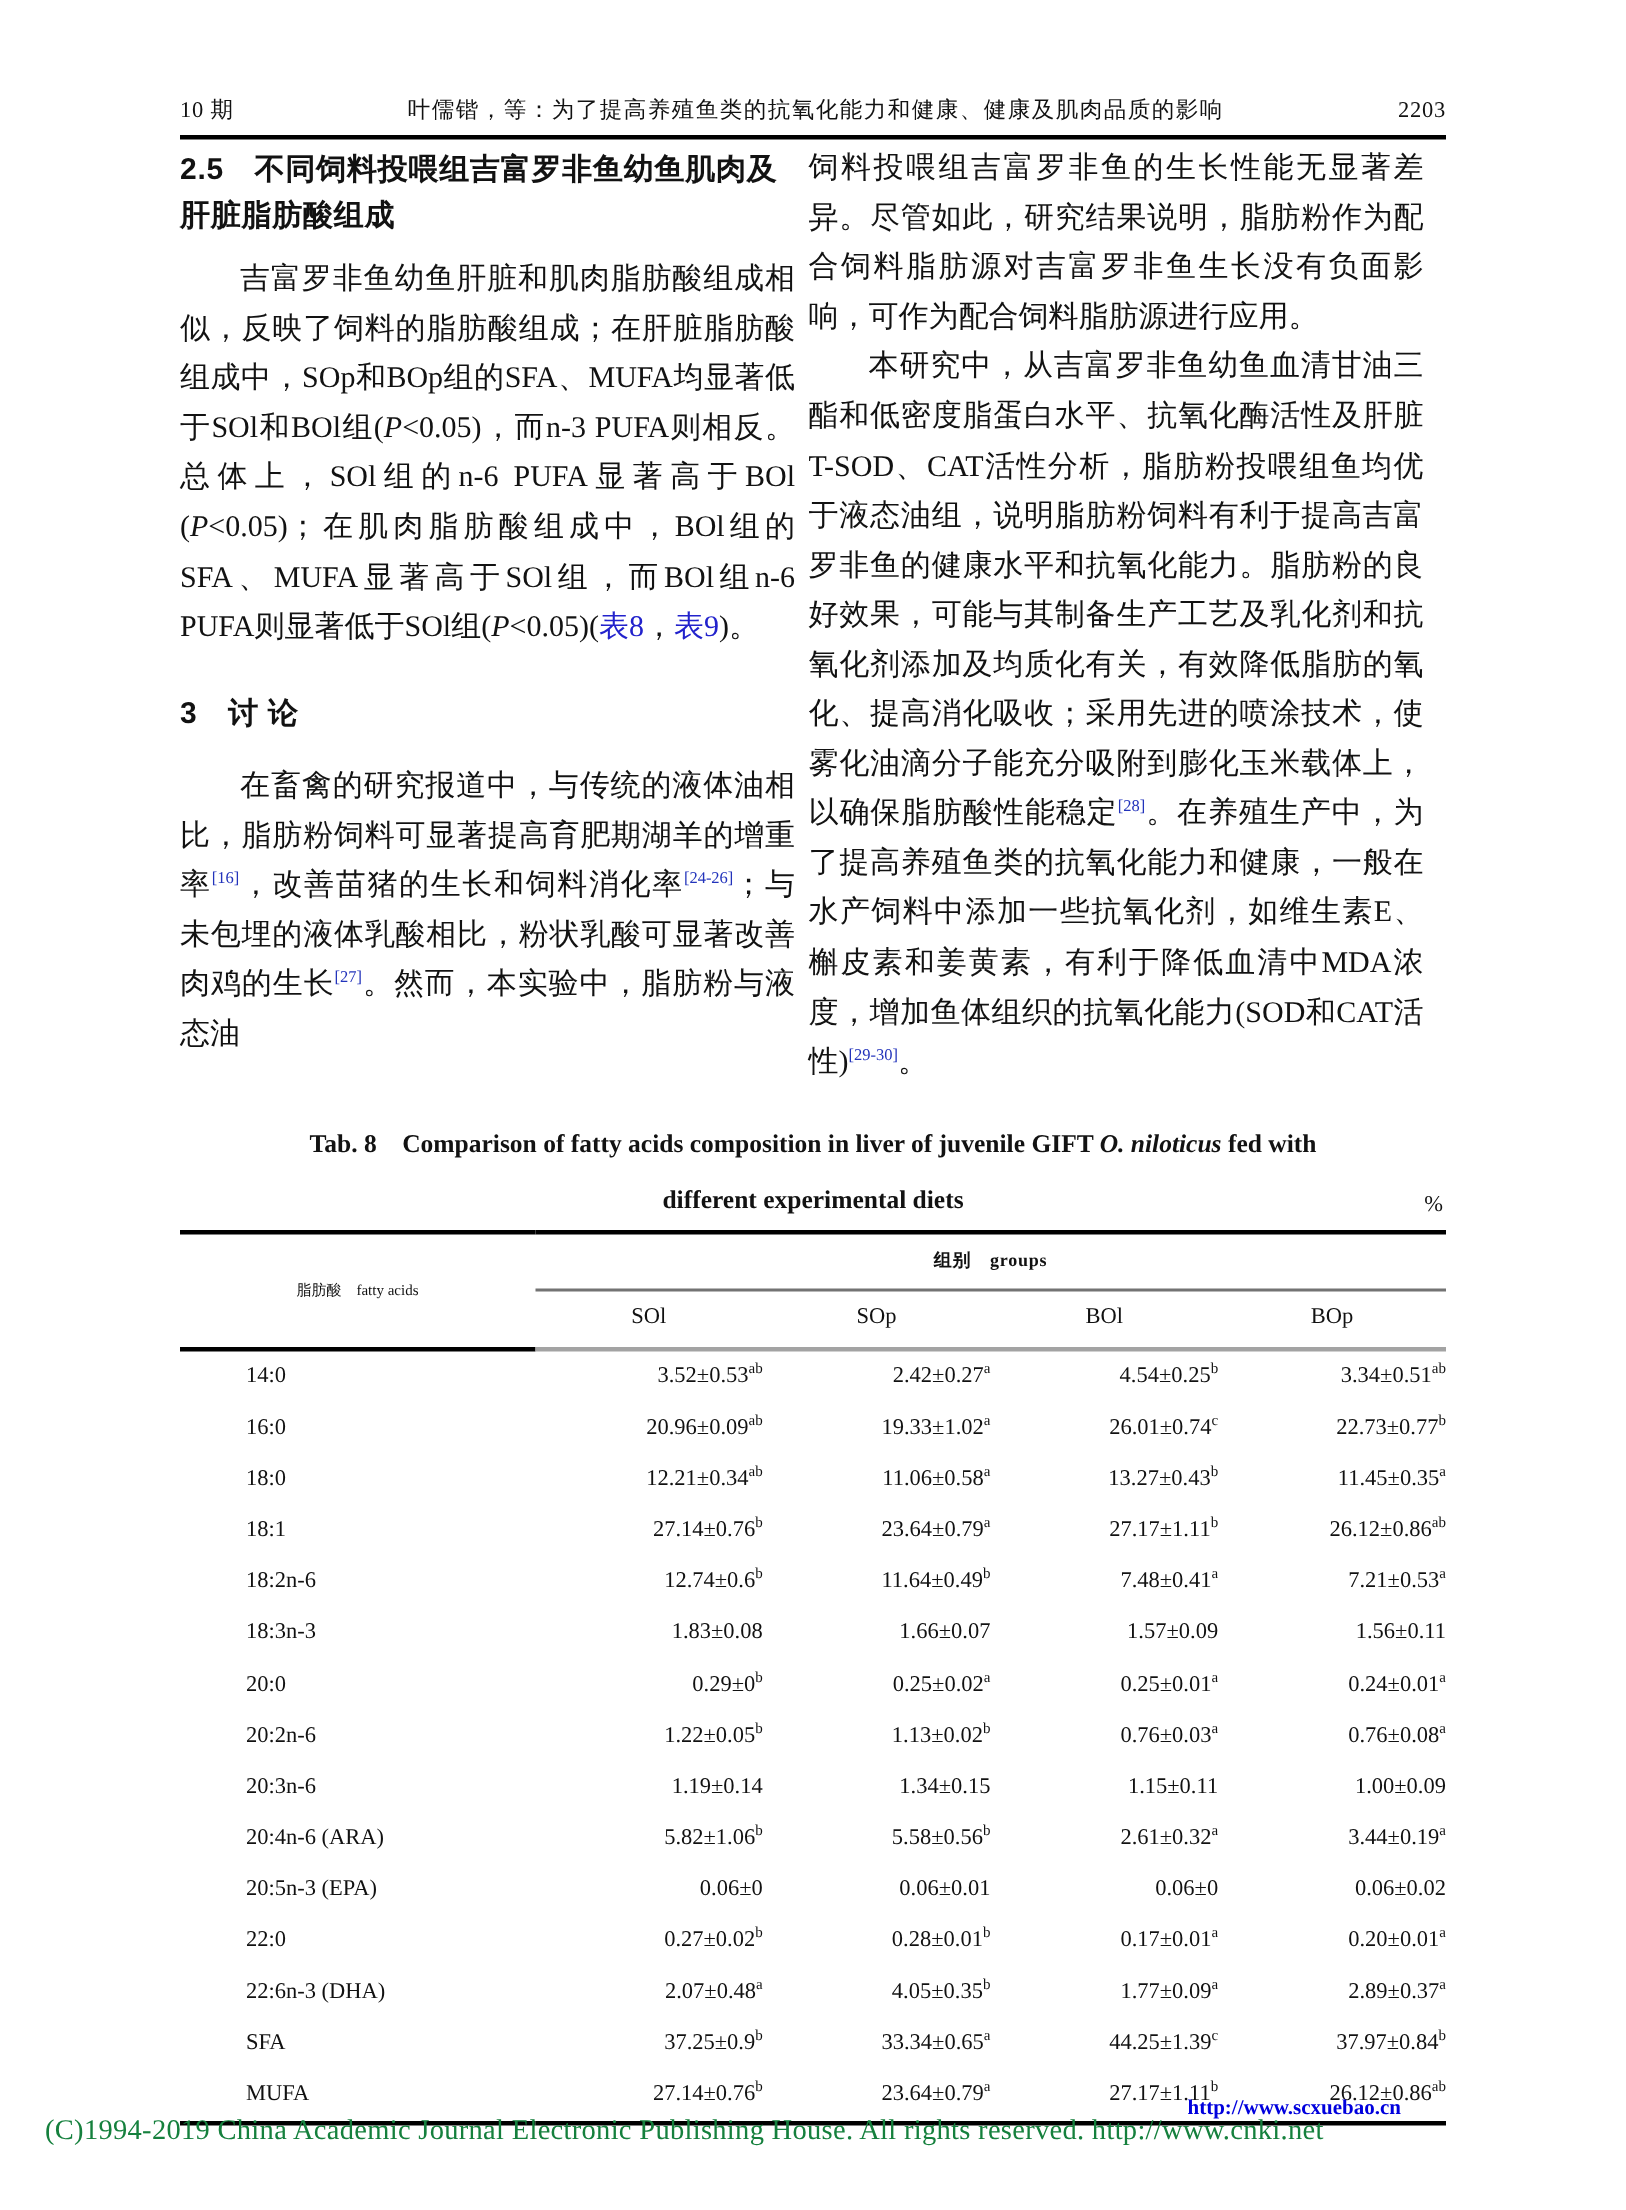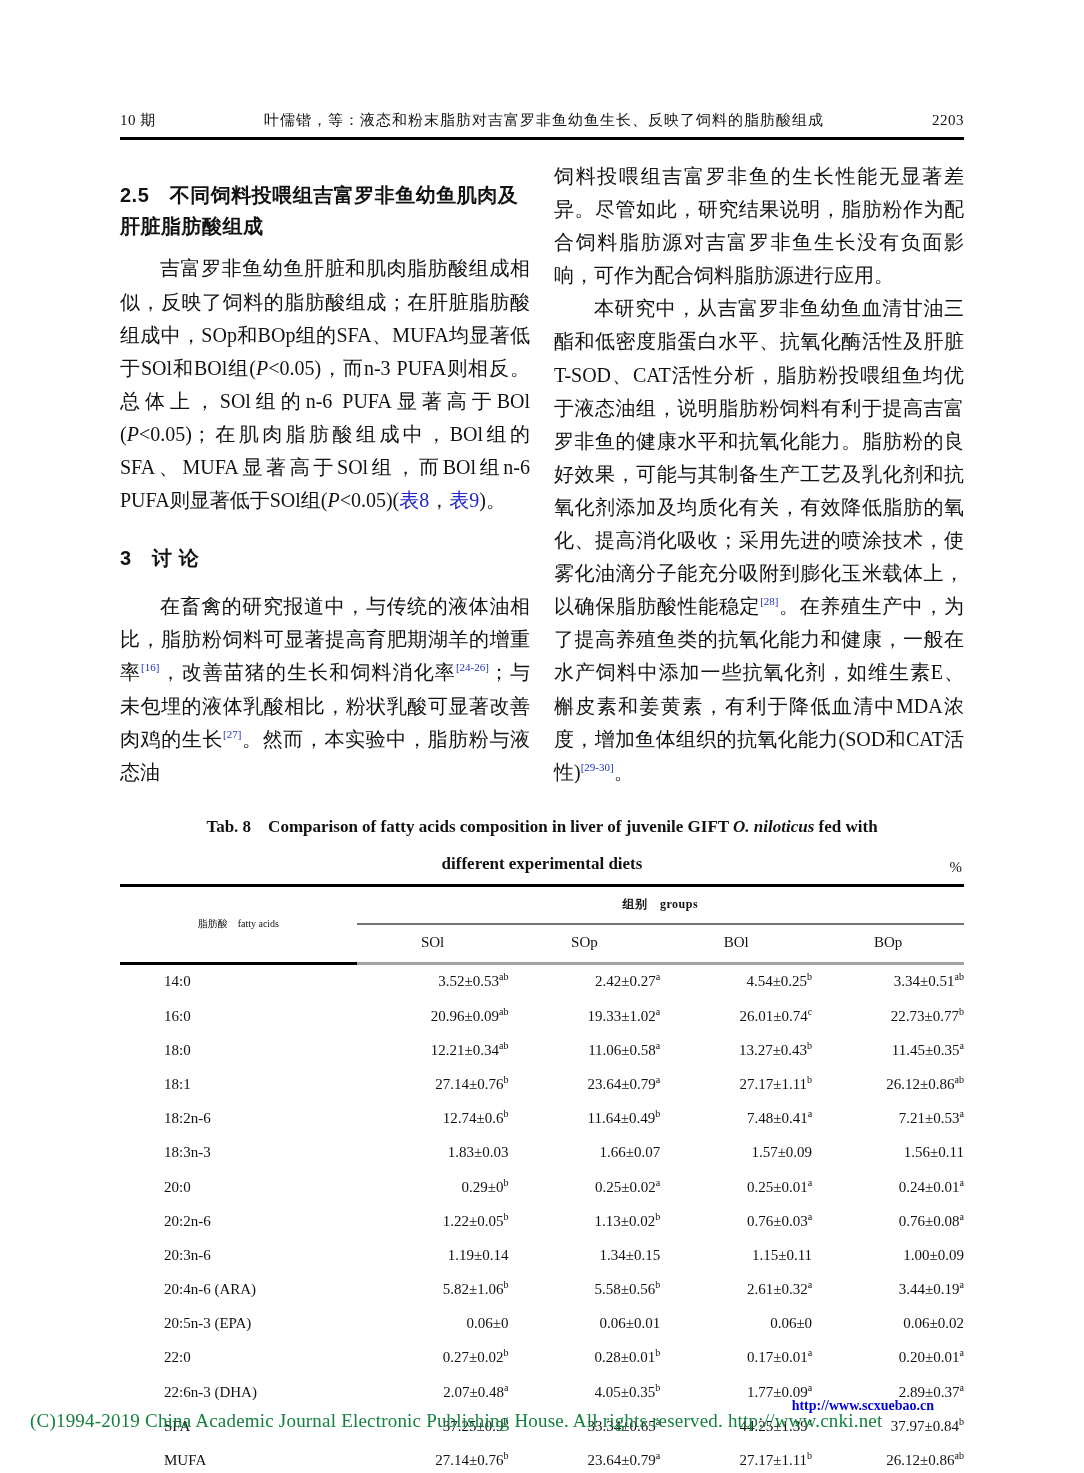"10 期" .pg-header { padding-top: 111px -> 64px }
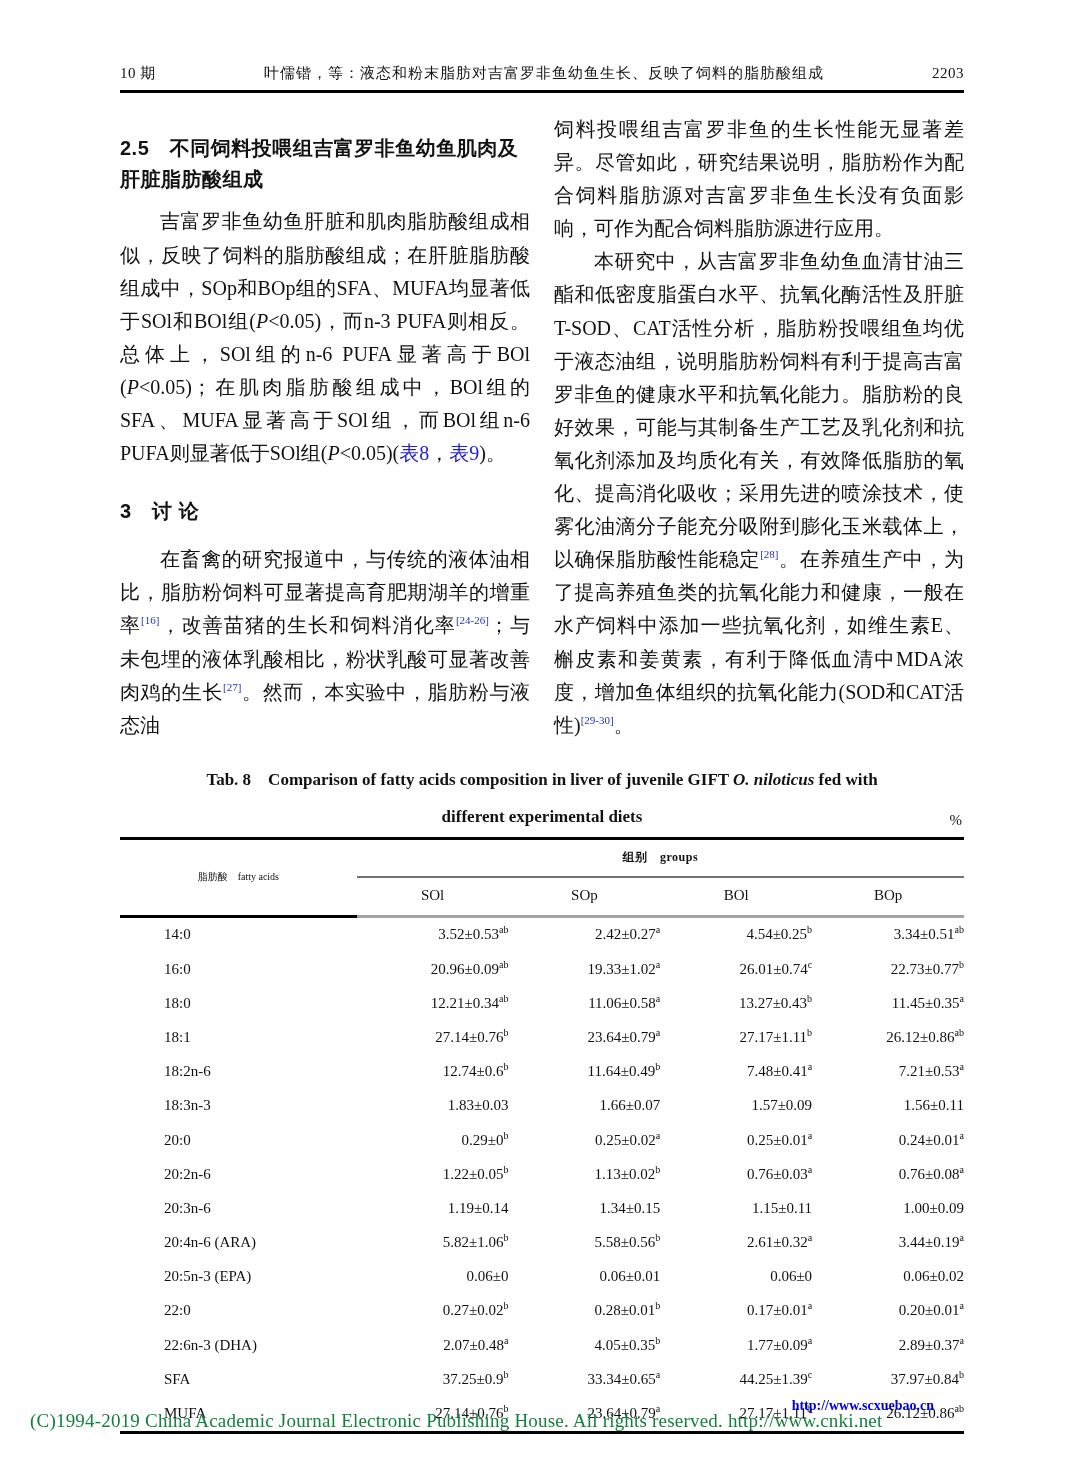"叶儒锴，等：液态和粉末脂肪对吉富罗非鱼幼鱼生长、反映了饲料的脂肪酸组成" span.mid { text: 液态和粉末脂肪对吉富罗非鱼幼鱼生长、反映了饲料的脂肪酸组成 -> 为了提高养殖鱼类的抗氧化能力和健康、健康及肌肉品质的影响 }
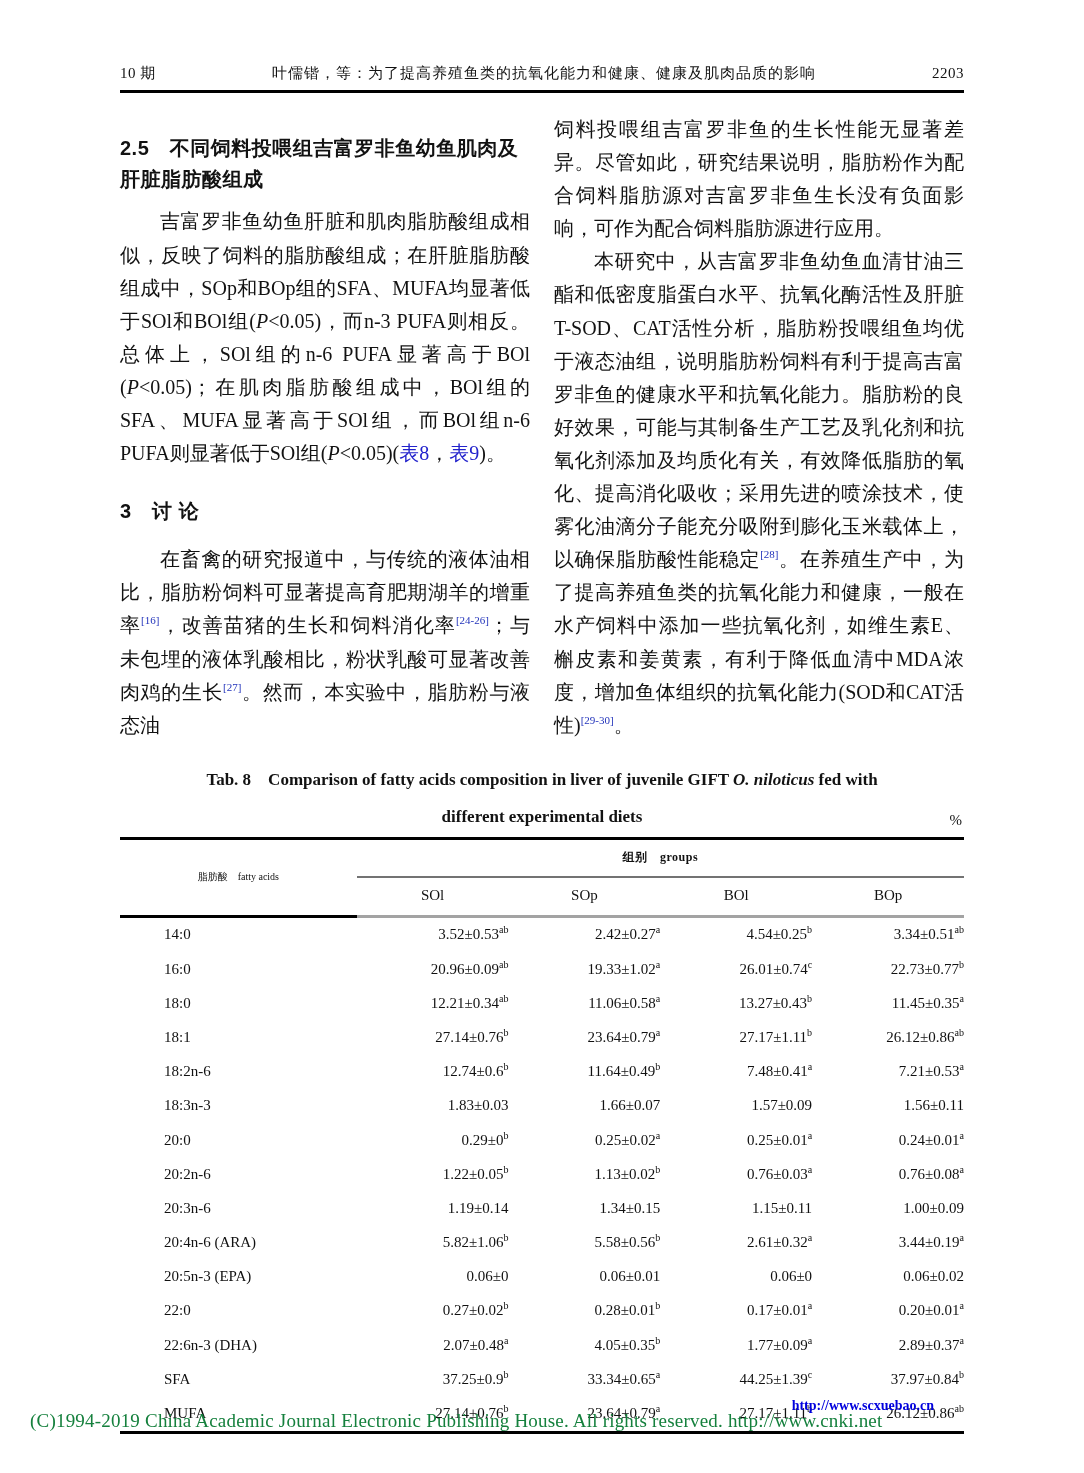"2.5 不同饲料投喂组吉富罗非鱼幼鱼肌肉及肝脏脂肪酸组成" .columns { align-items: flex-end -> none; gap: 24px -> 9px; margin-top: 20px -> 3px }
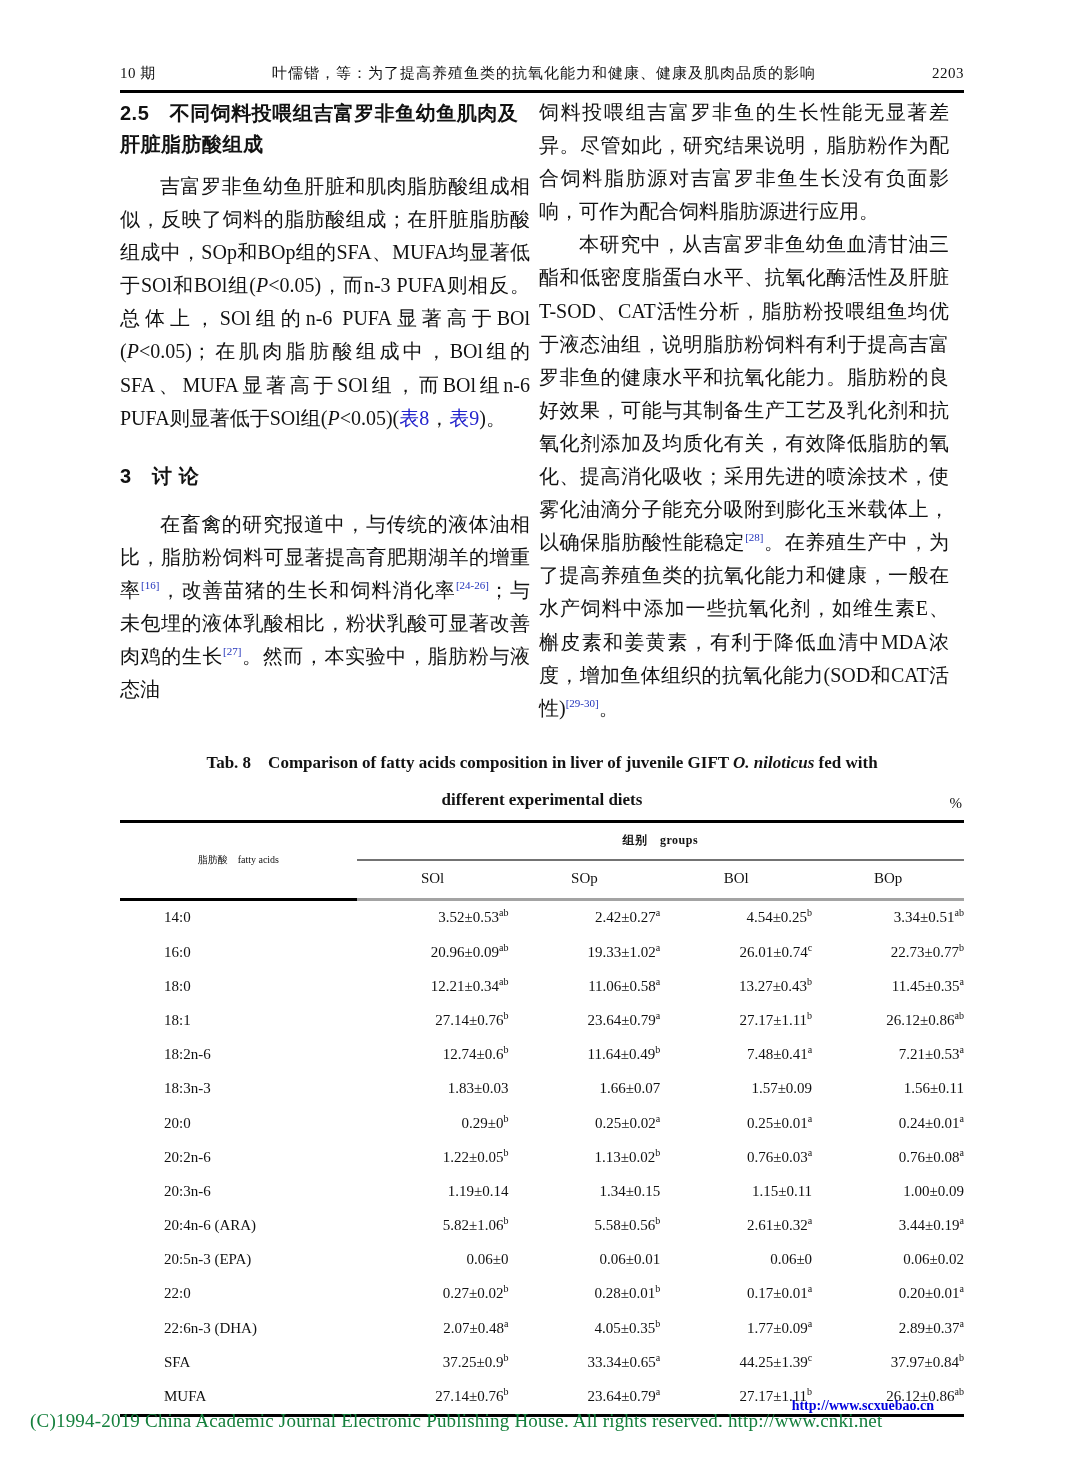"1.83±0.03" td.val { text: 0.03 -> 0.08 }
